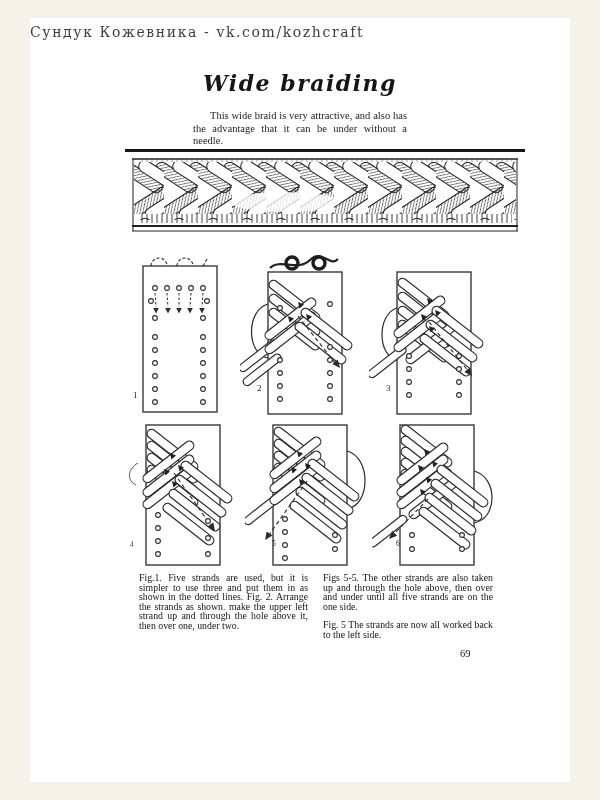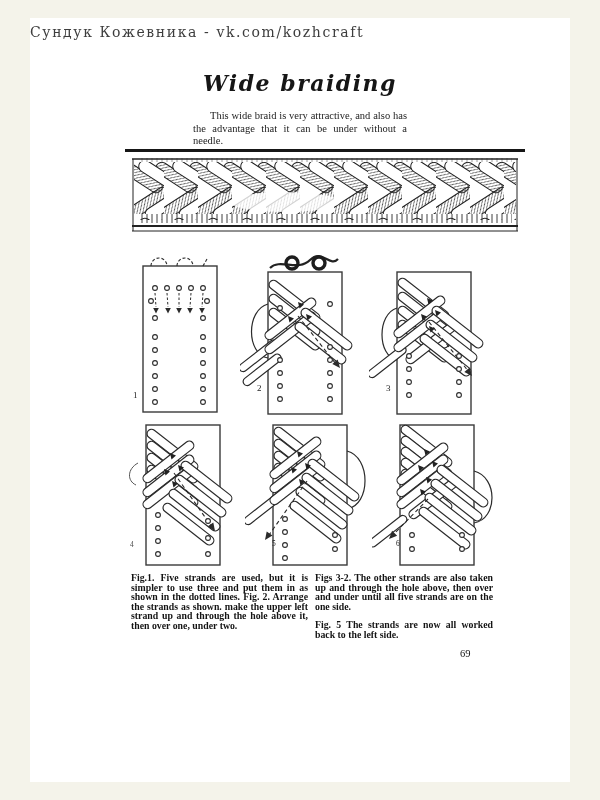"Fig.1. Five strands are used," .caption p { font-weight: bold -> none; margin: 0 0 9px 0 -> 0 0 9px 8px }
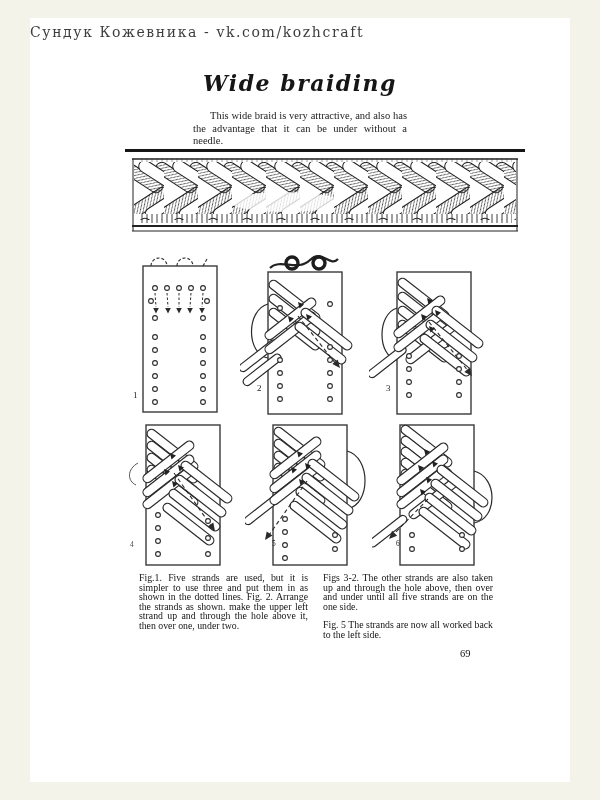"Figs 3-2. The other strands" p { text: 3-2 -> 5-5 }
